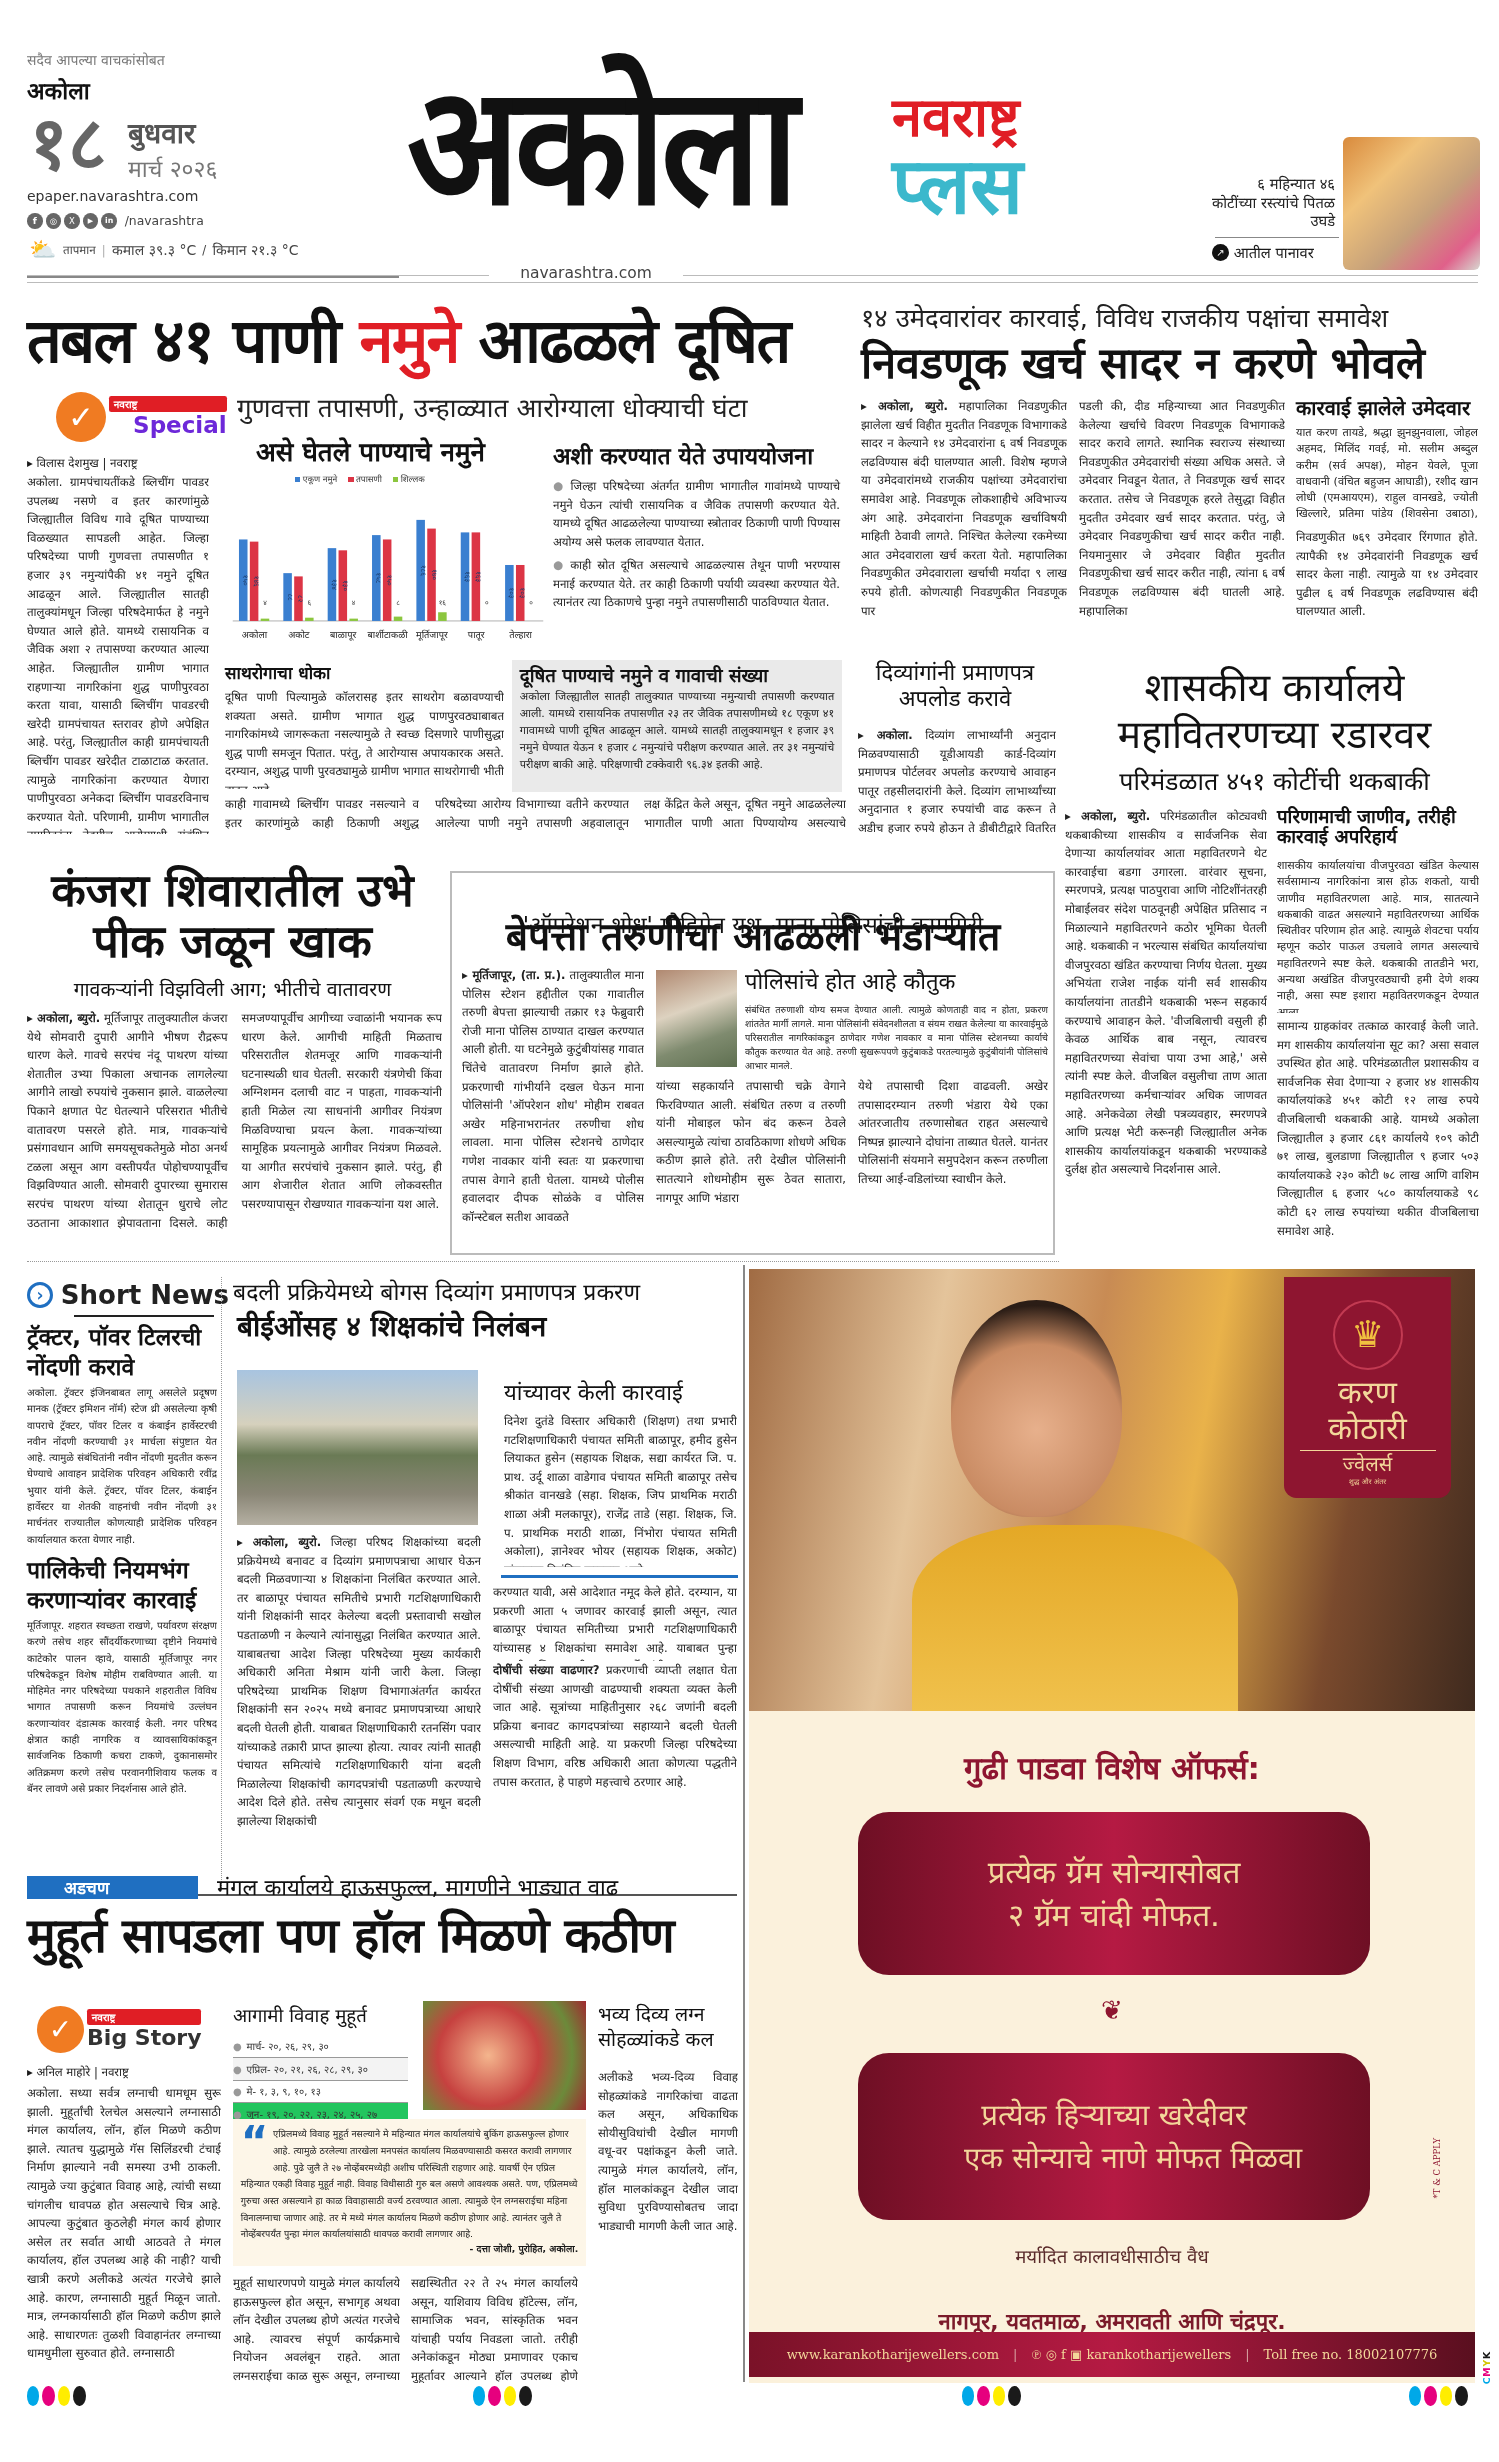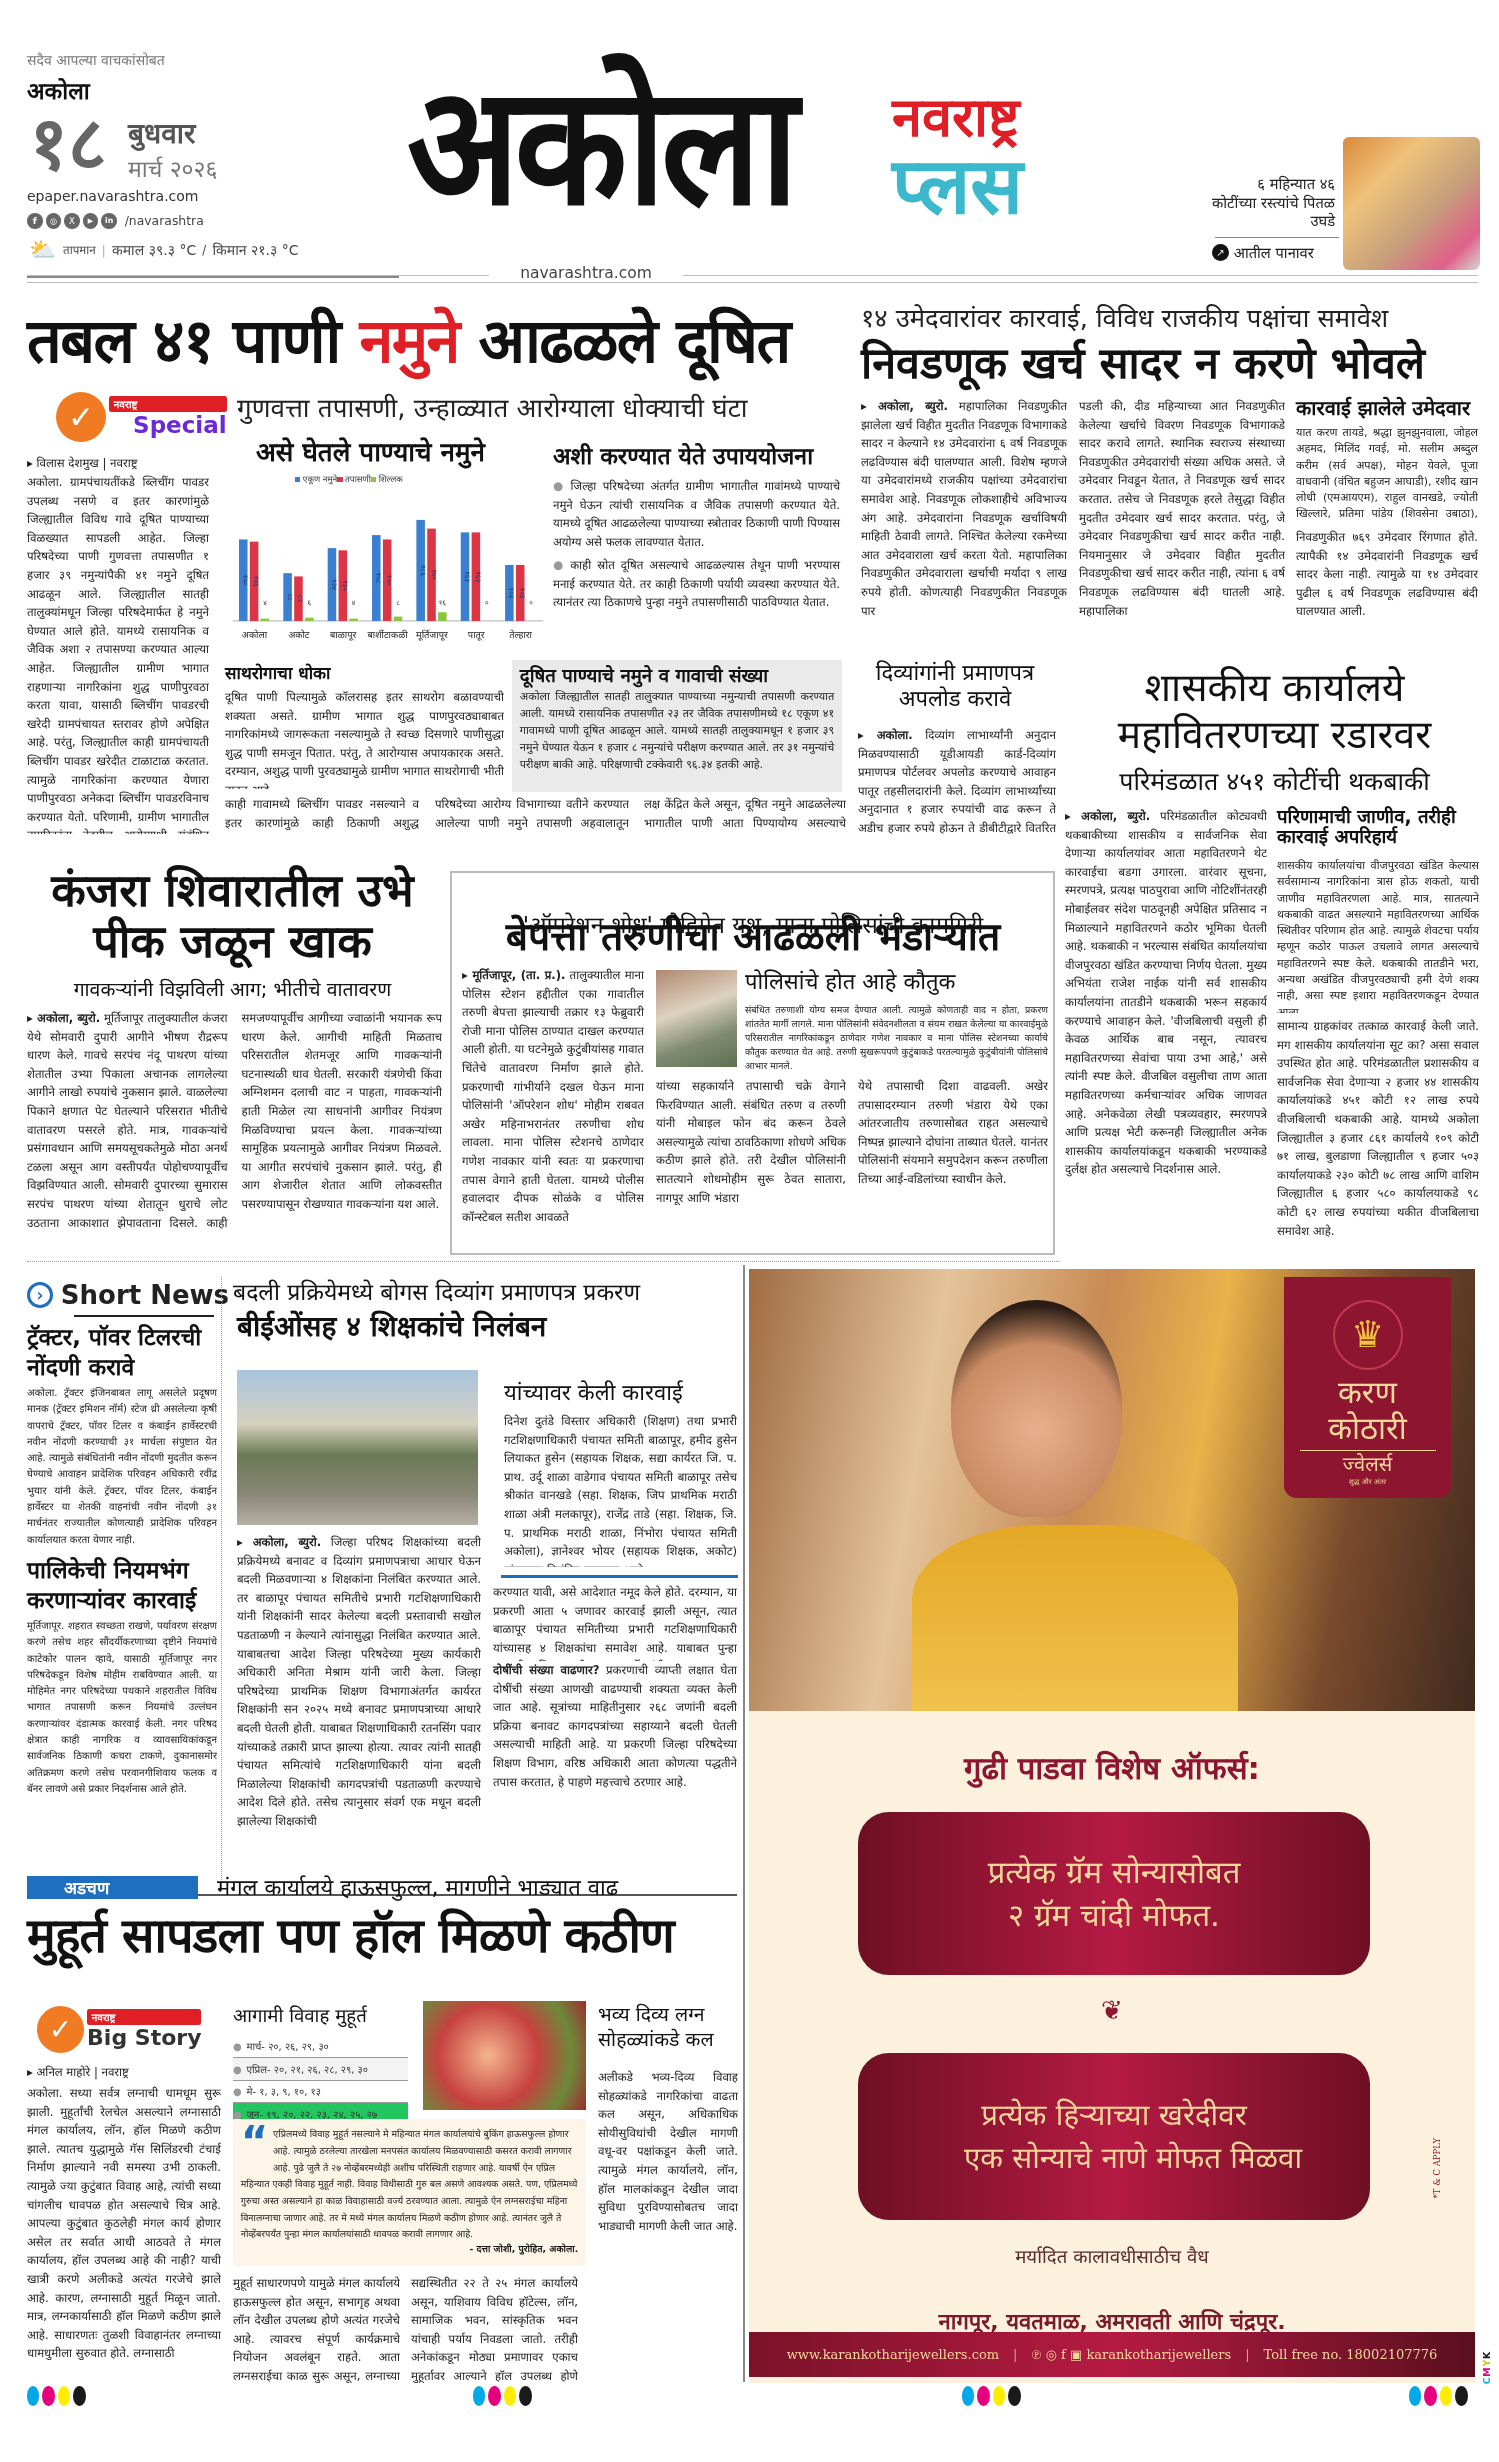"एकूण नमुने" div.abs { gap: none -> 11px }
